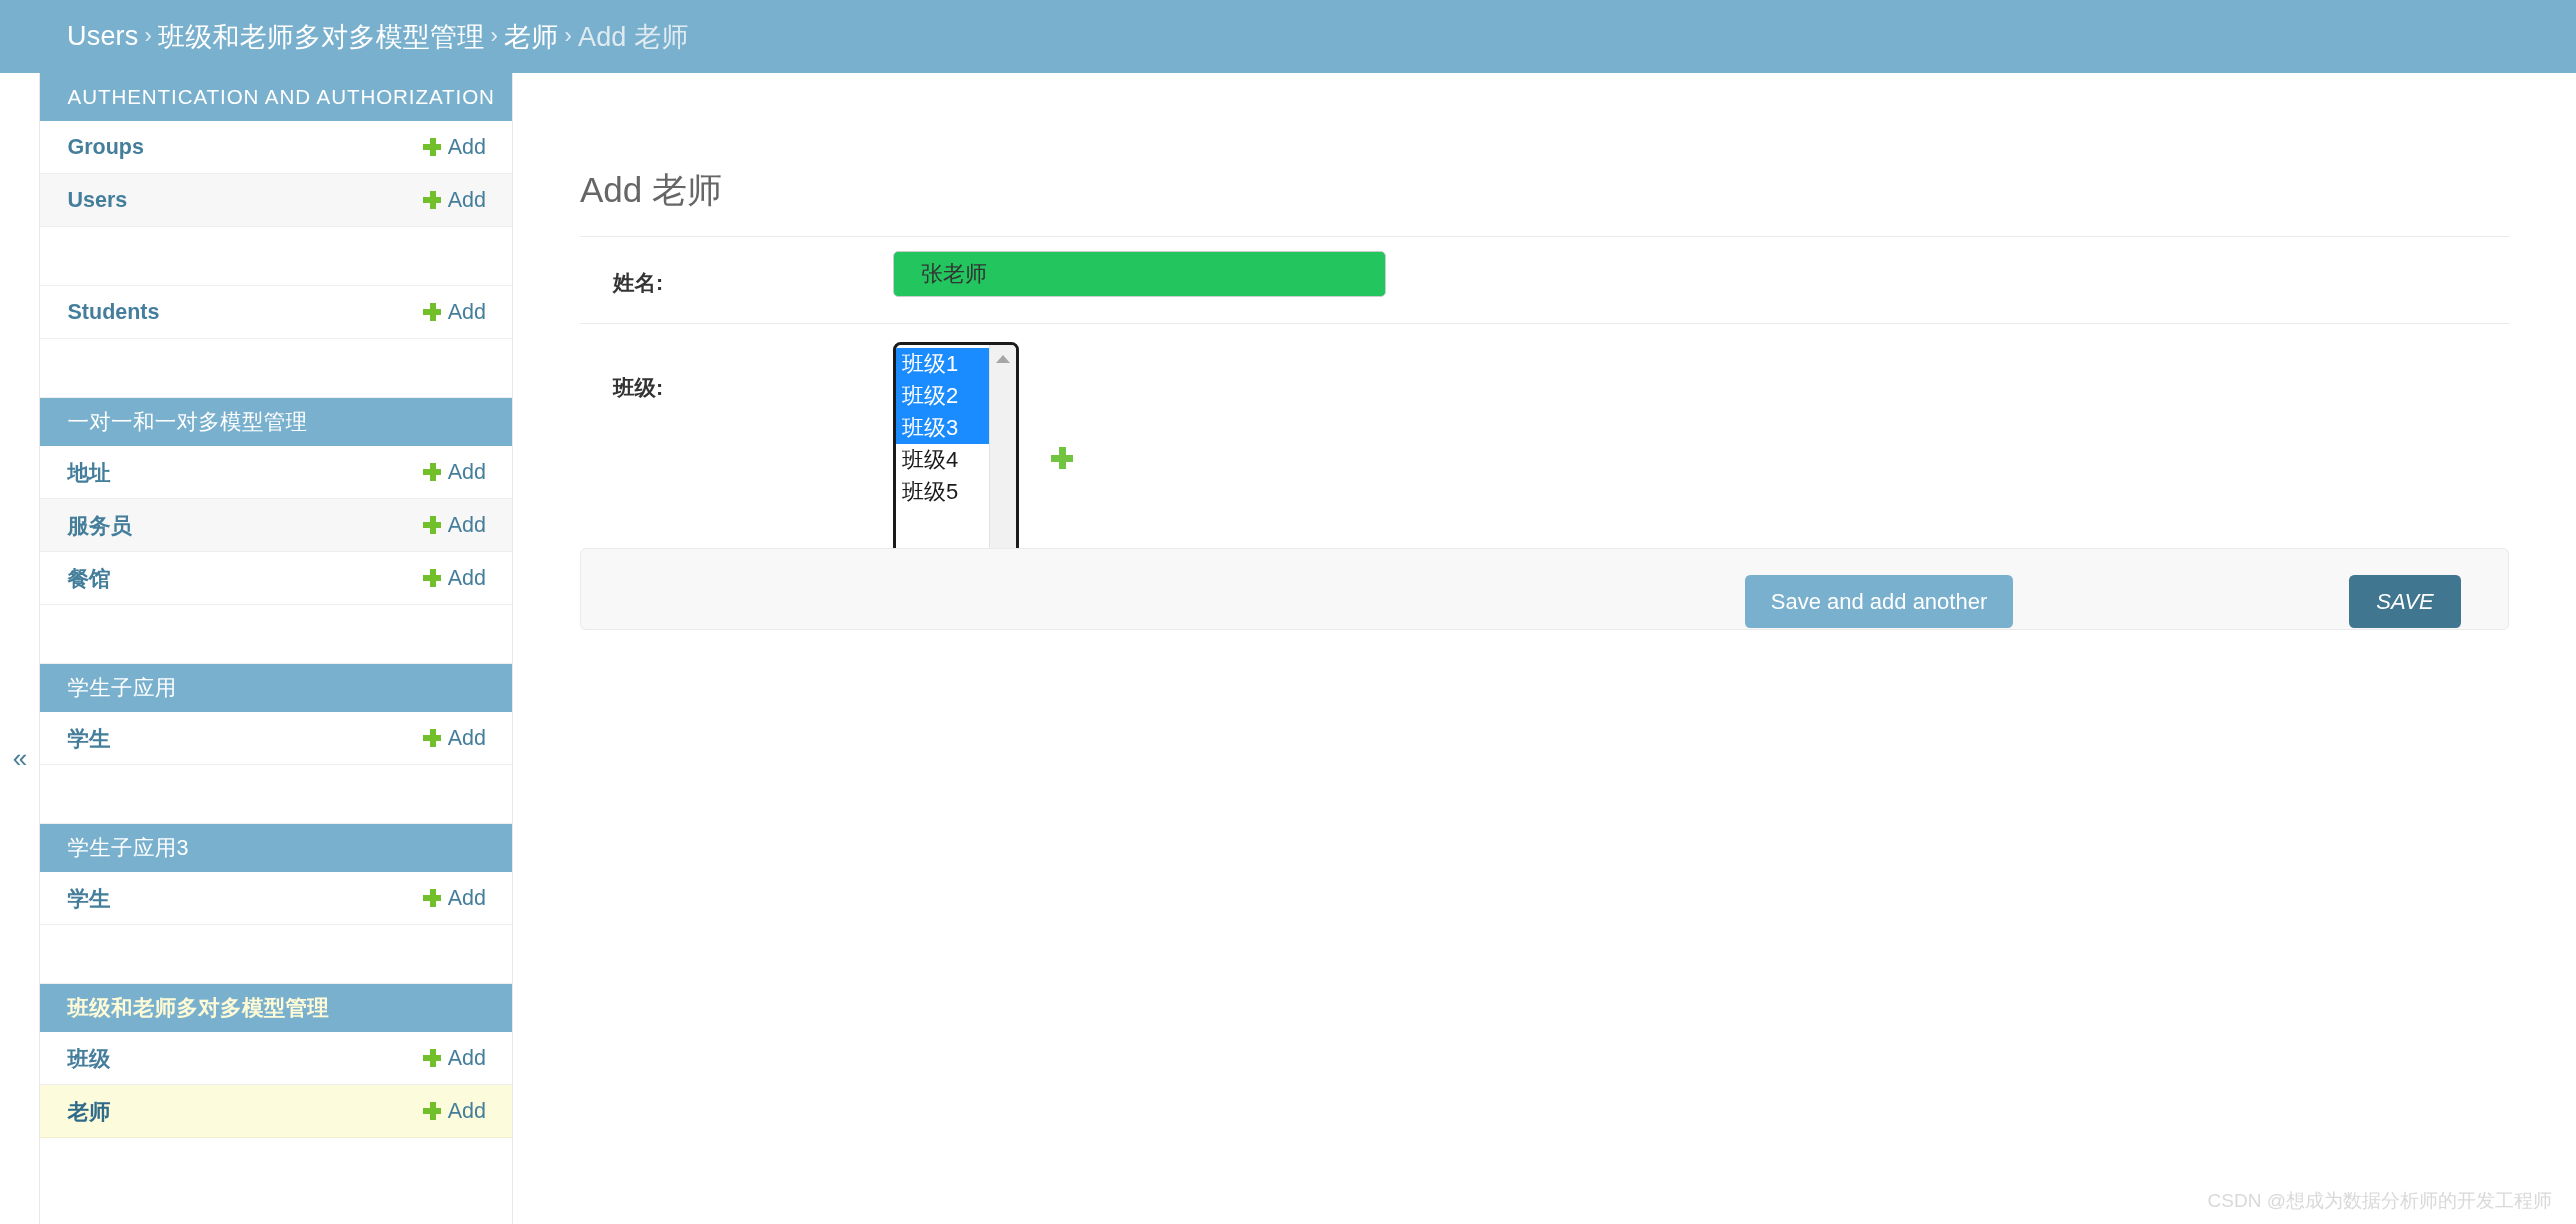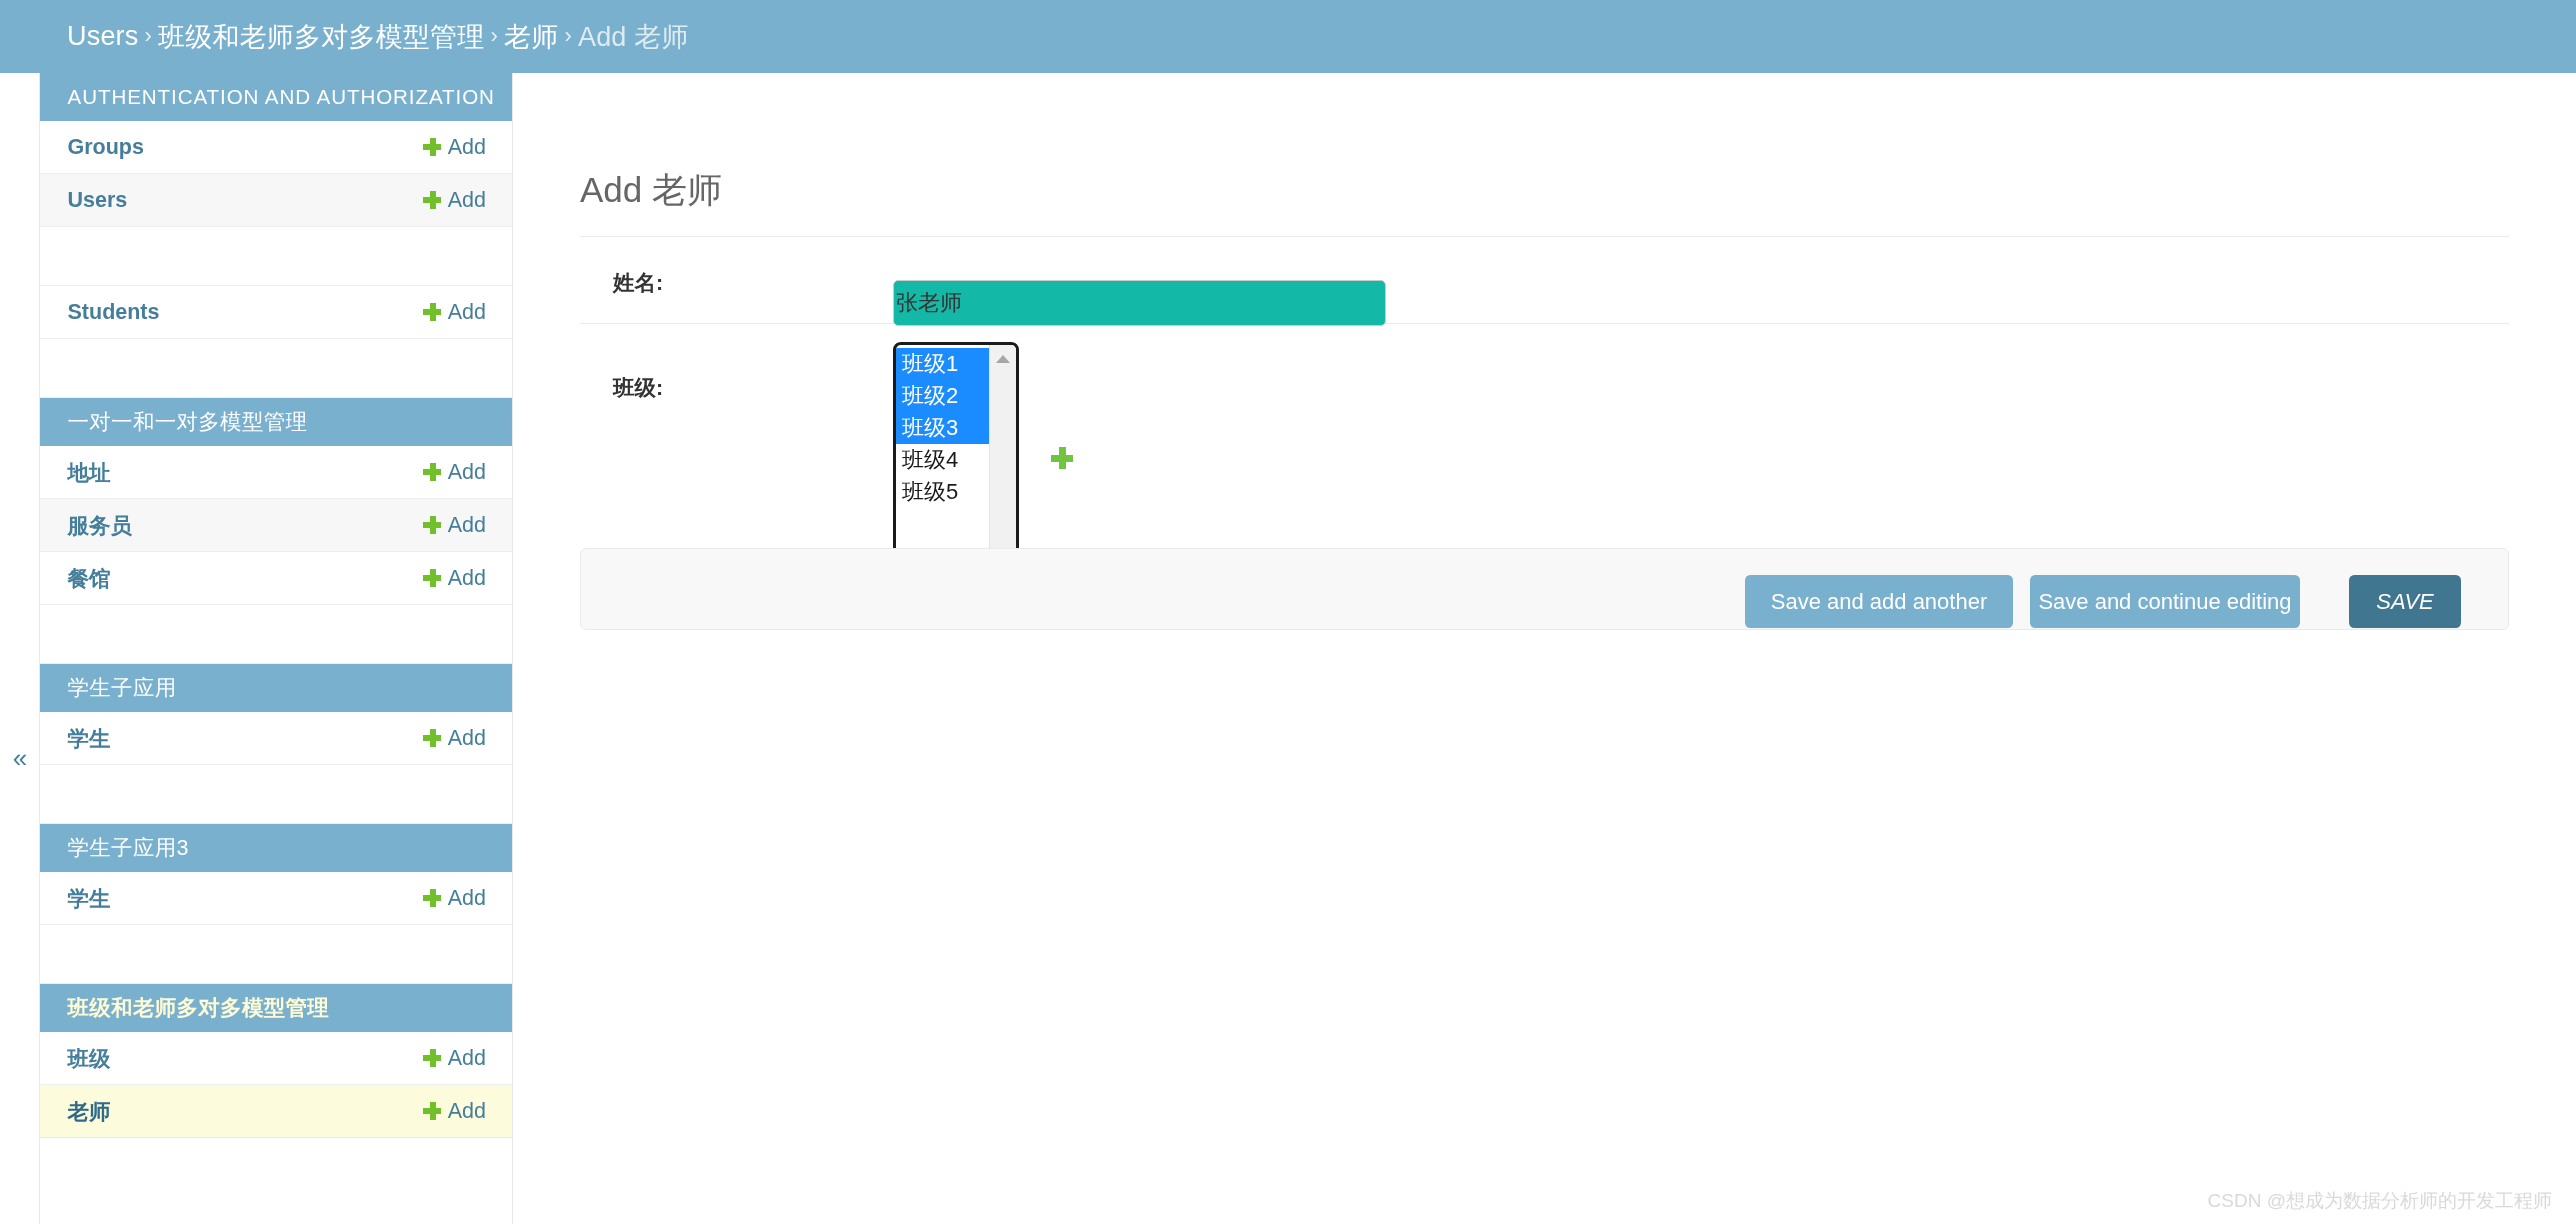"张老师" .text-input { background: #14b8a6 -> #22c55e; margin-top: 29px -> none; padding: 0 2px -> 0 27px }
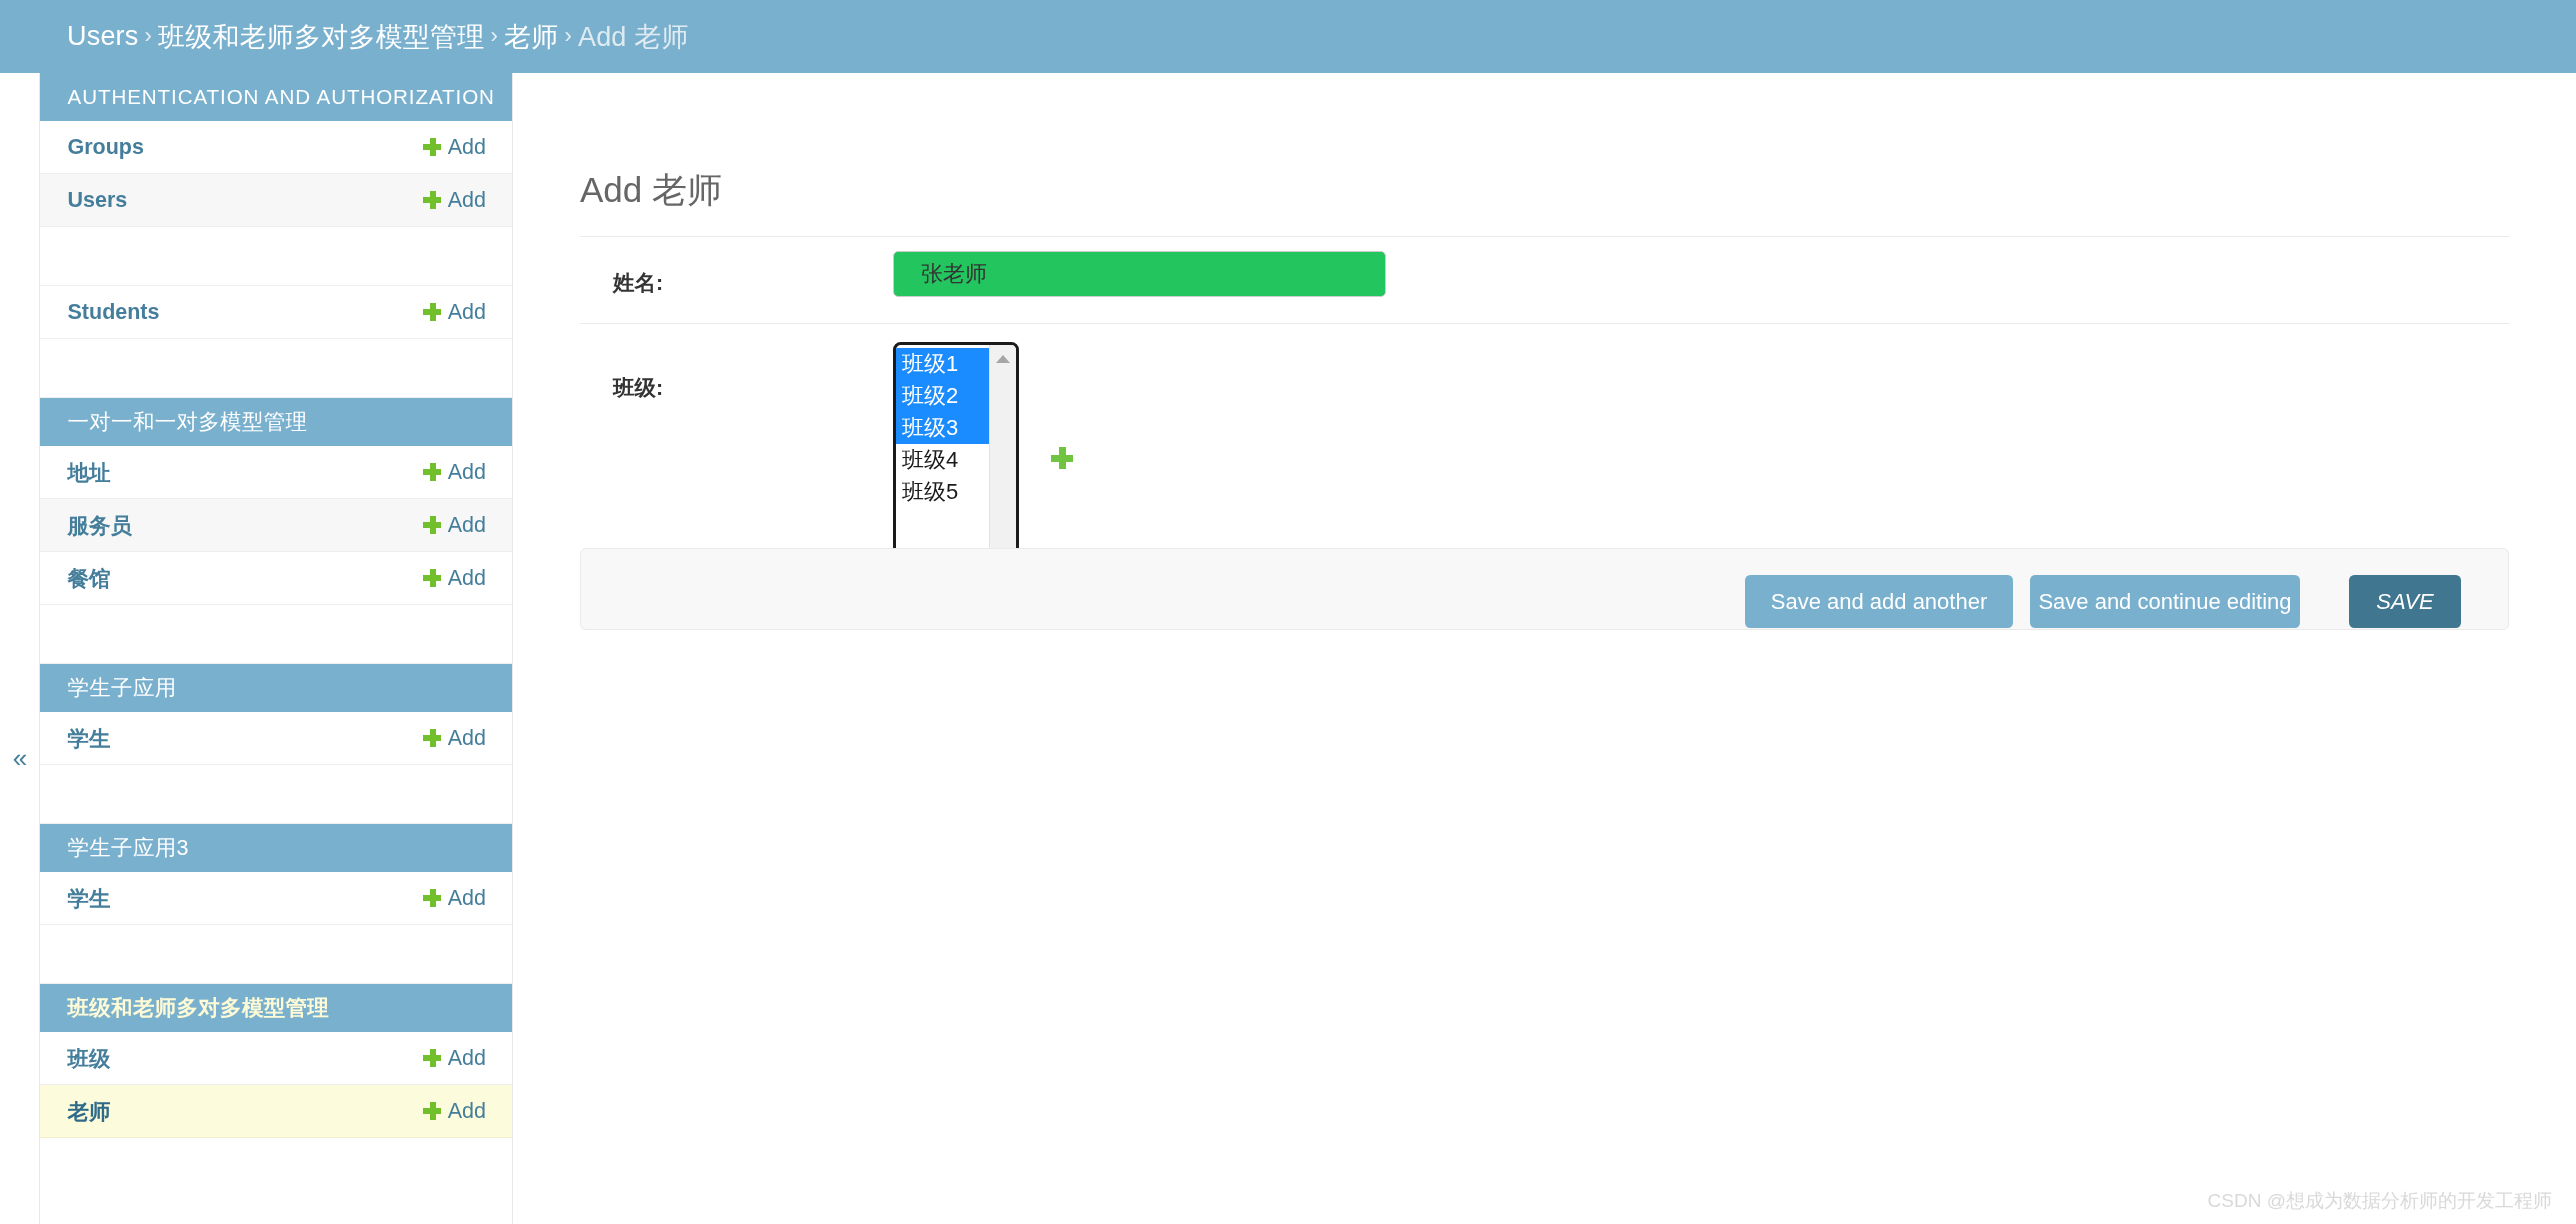"Save and continue editing" button.btn { html: <button>Save and continue editing</button> -> none }
